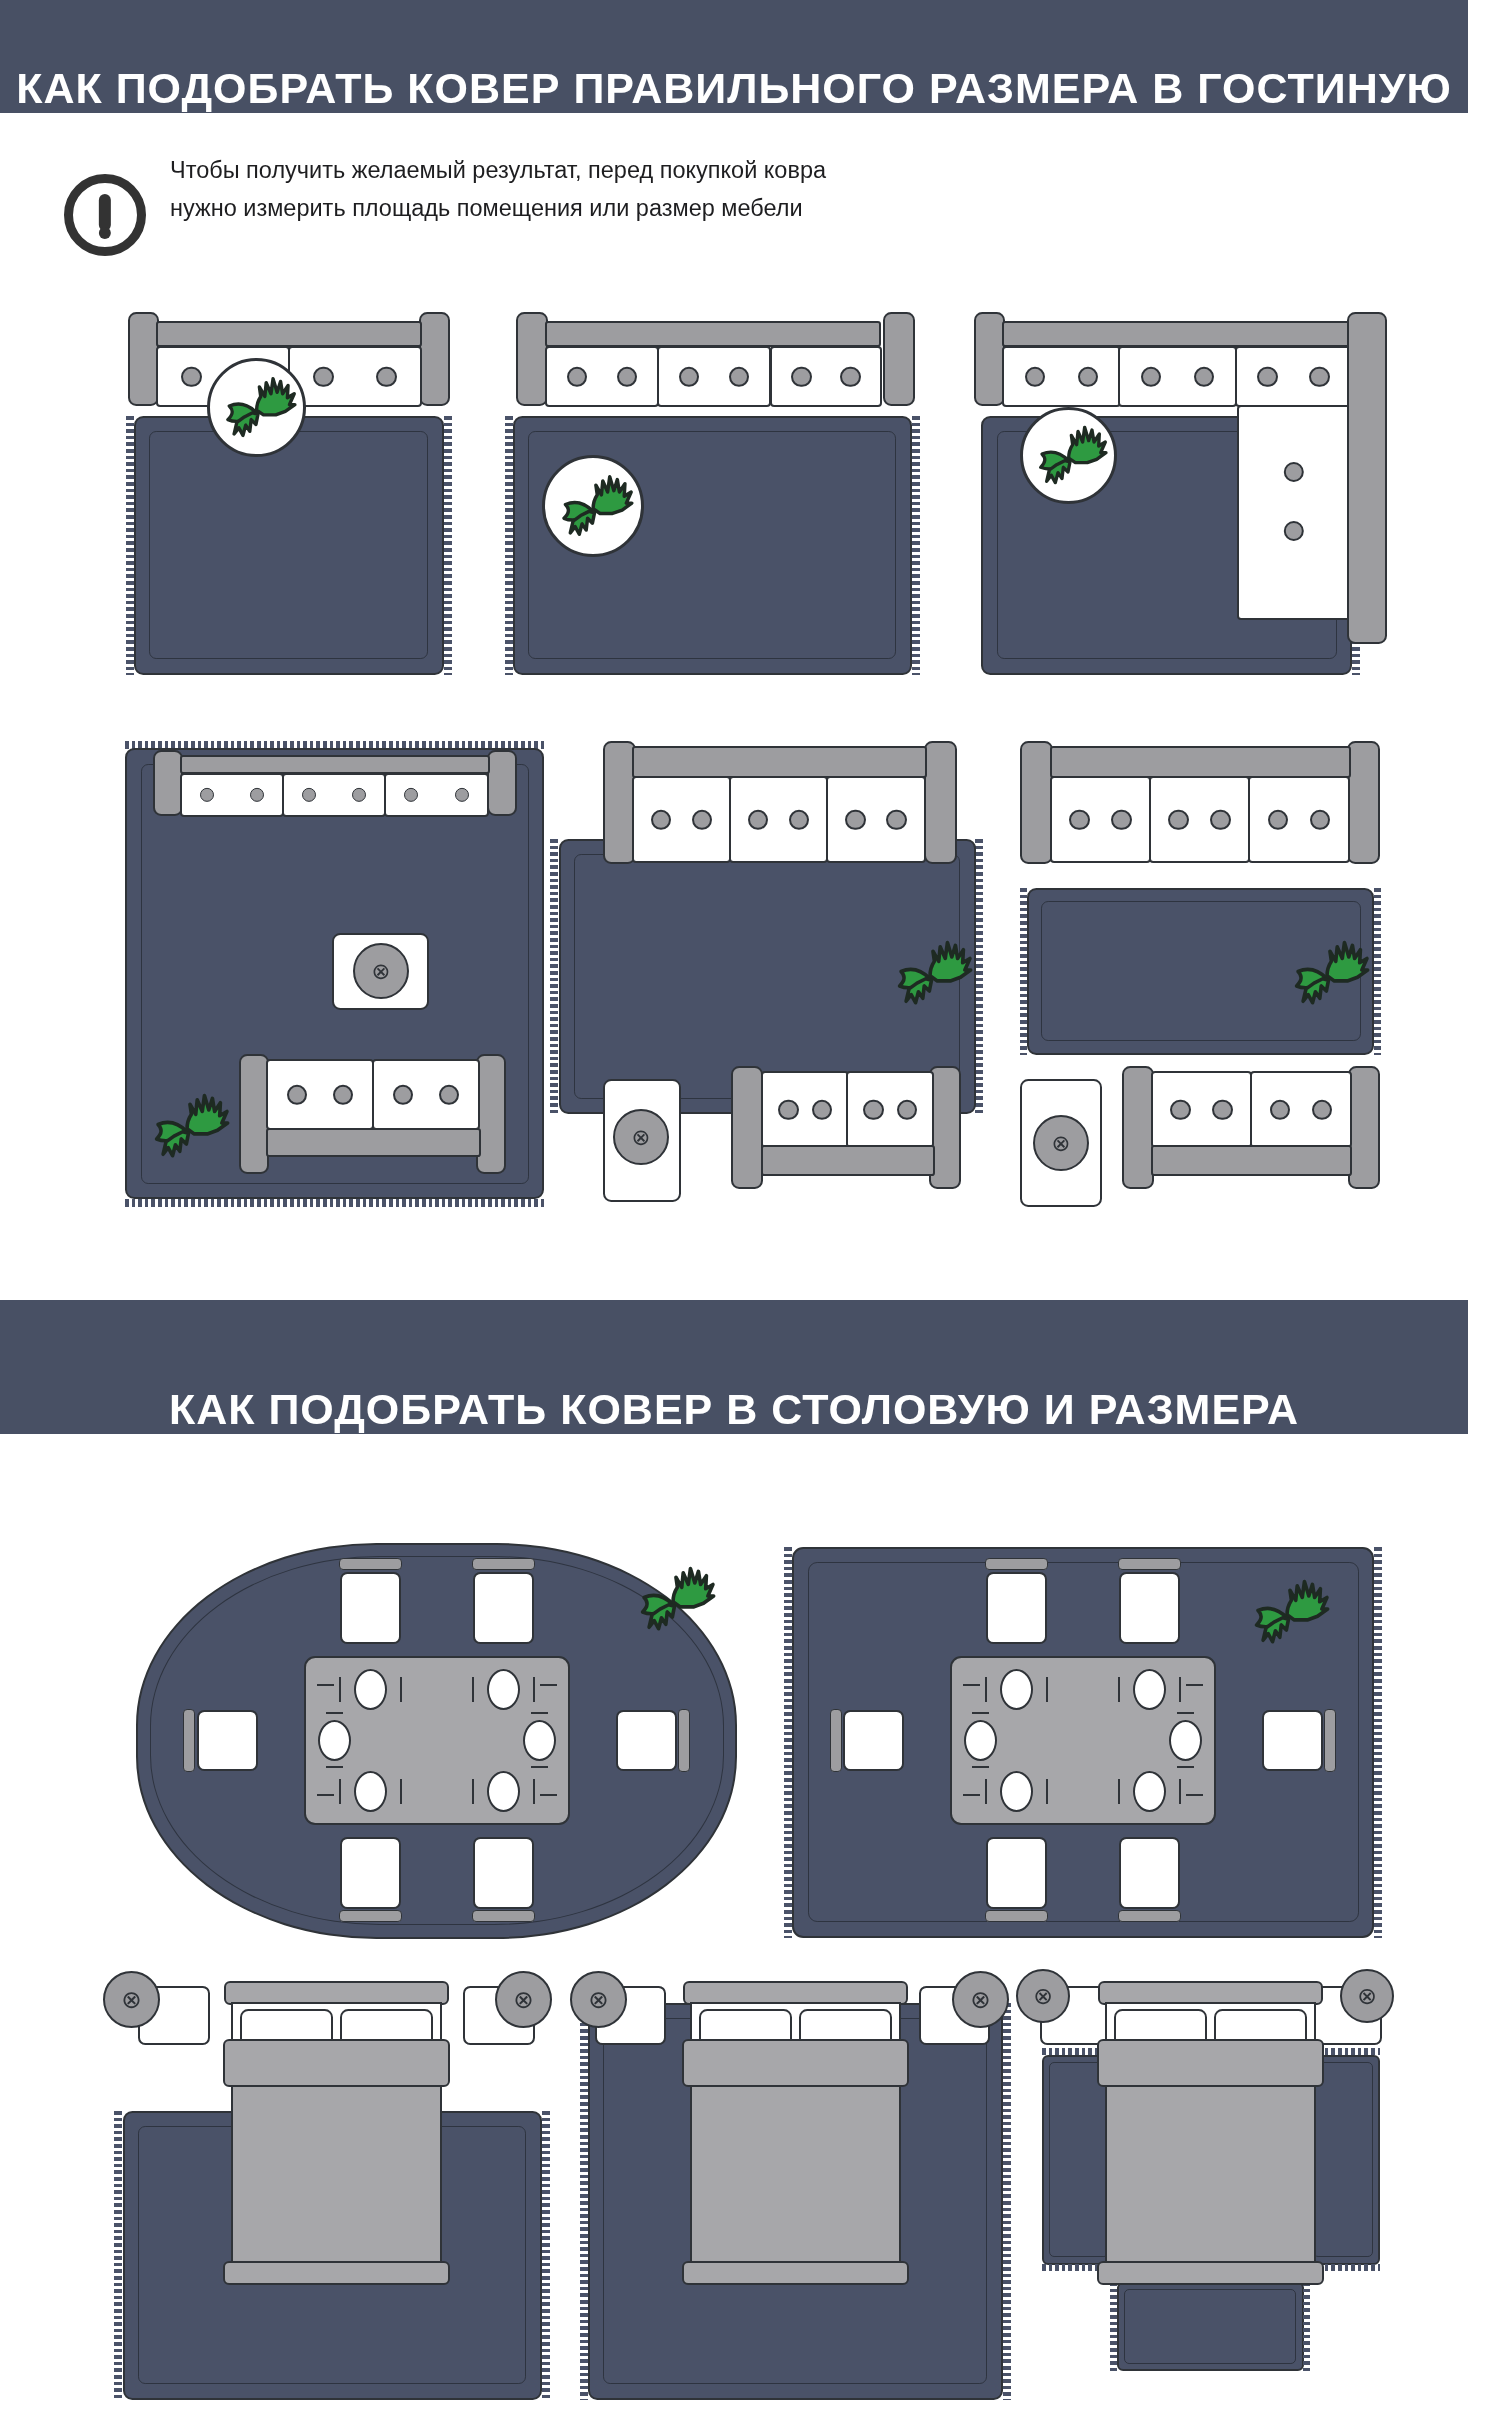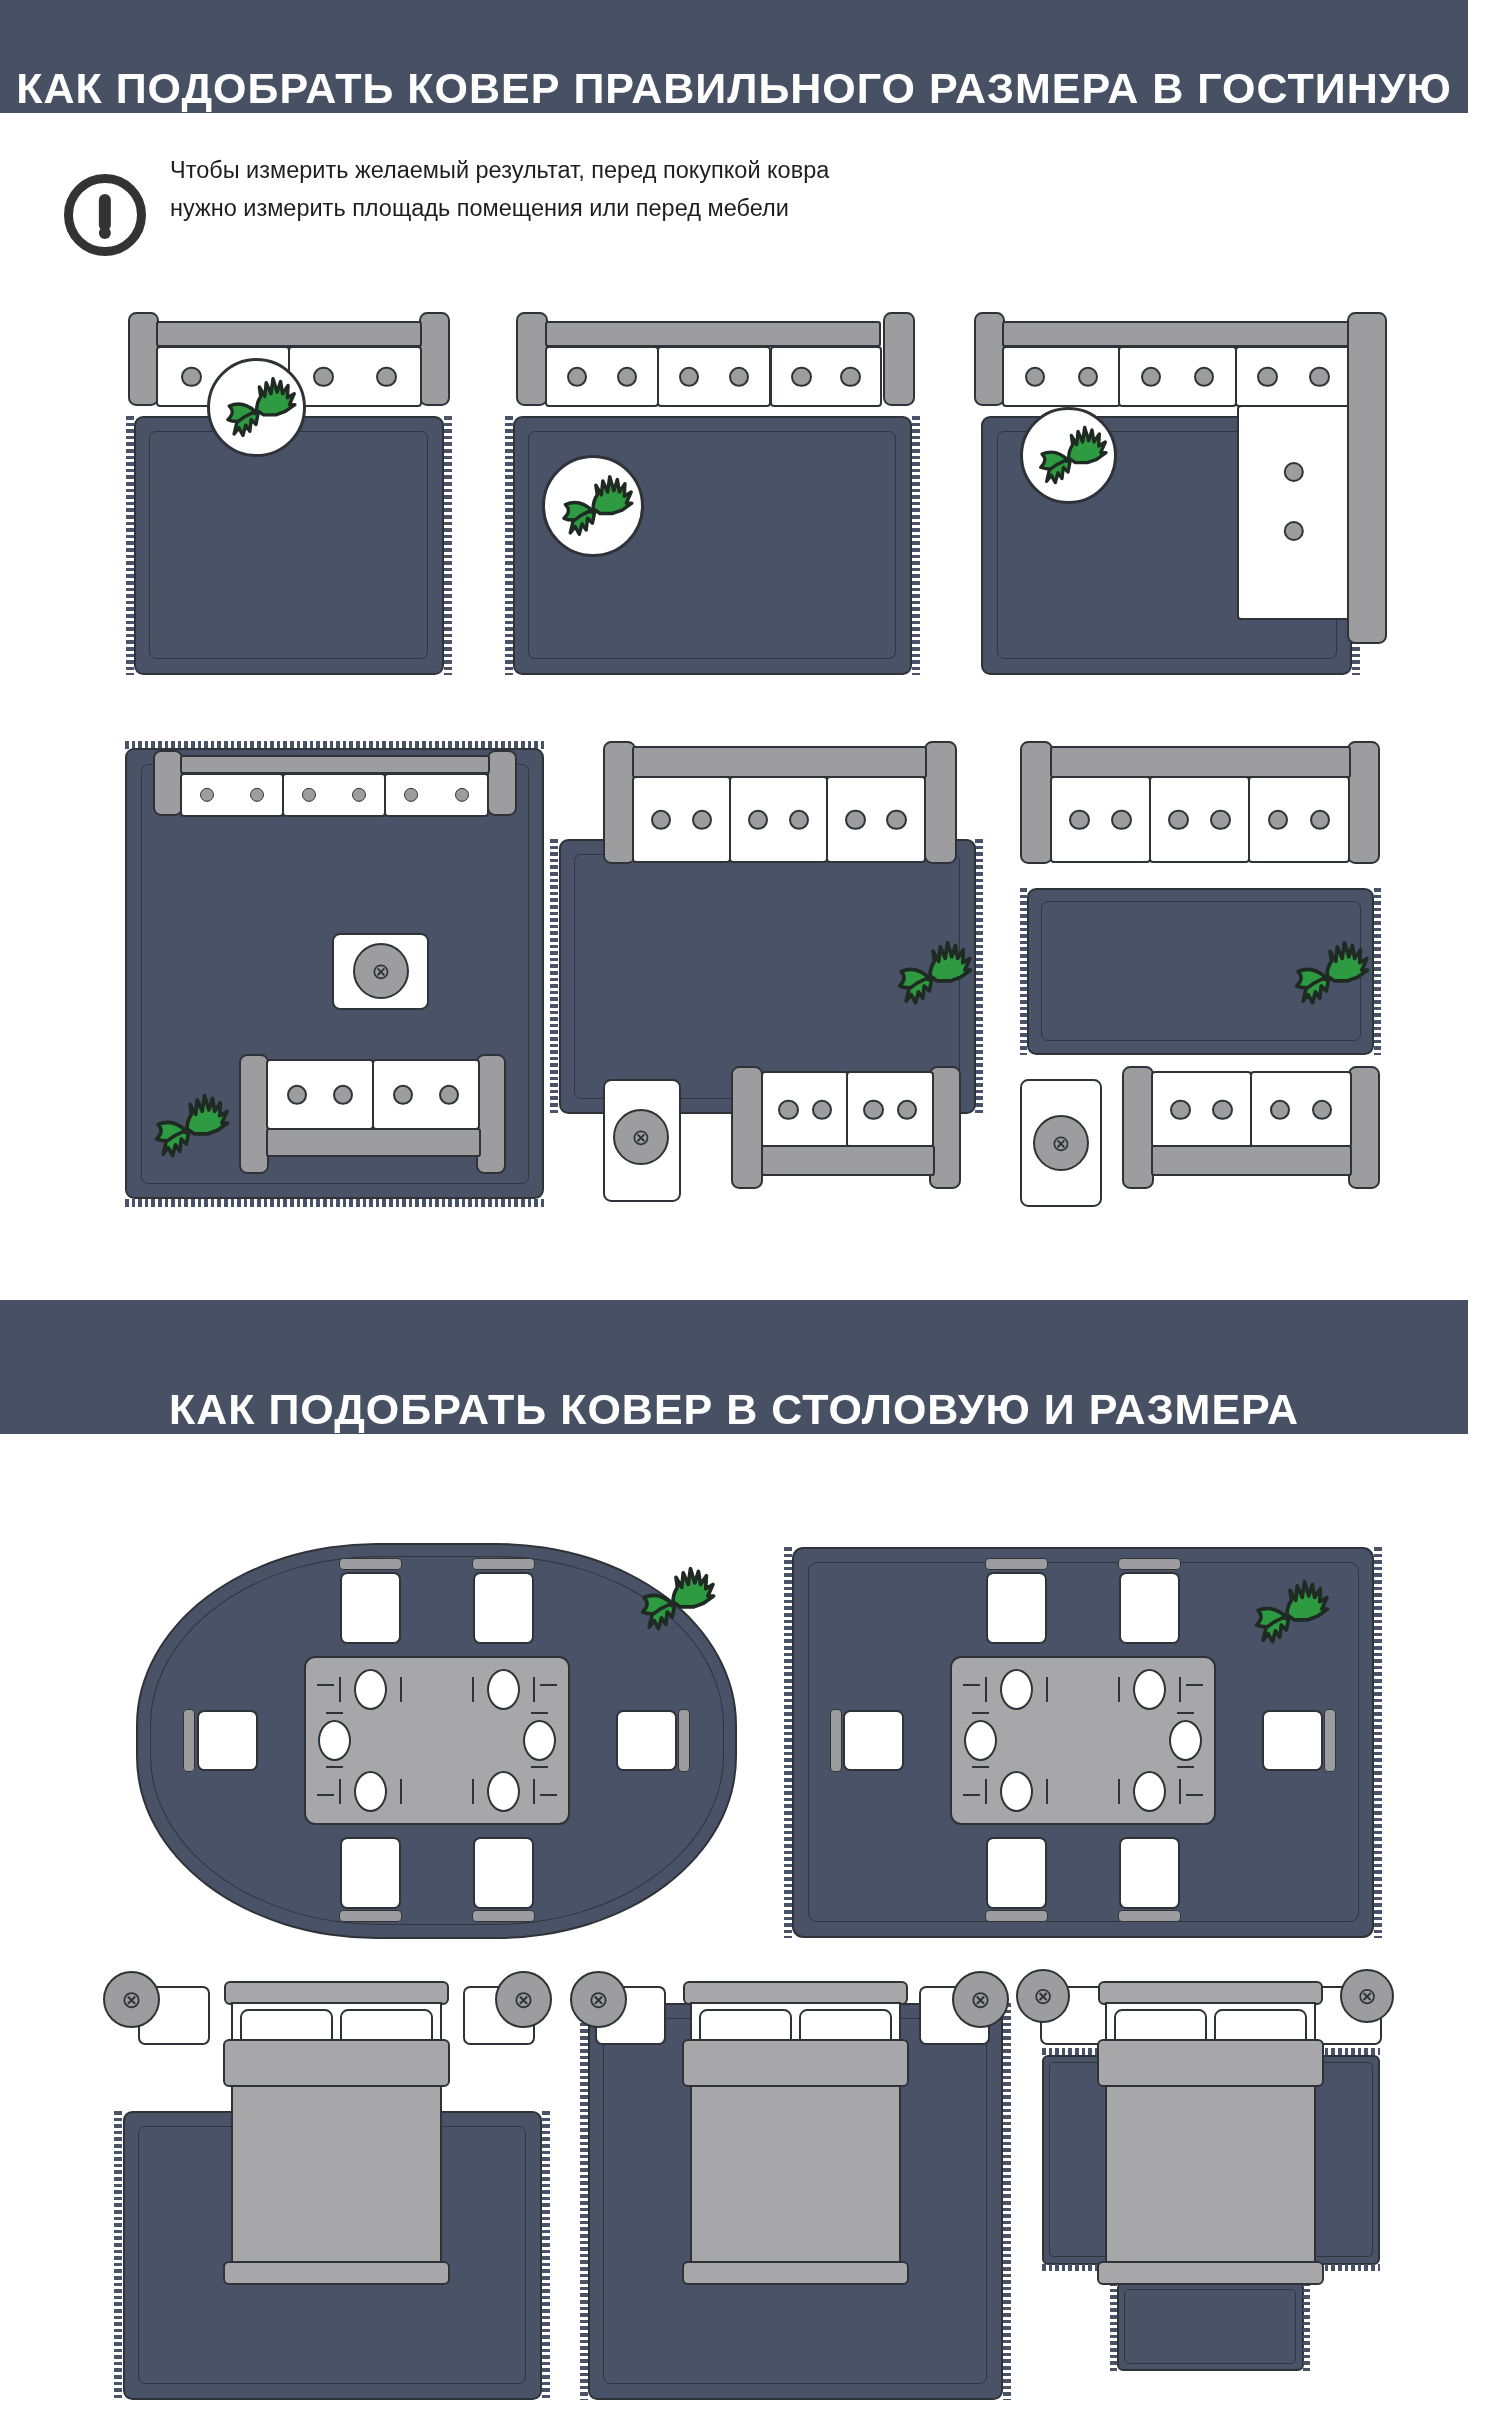"Чтобы измерить желаемый результат, перед" div.note-line { text: измерить -> получить }
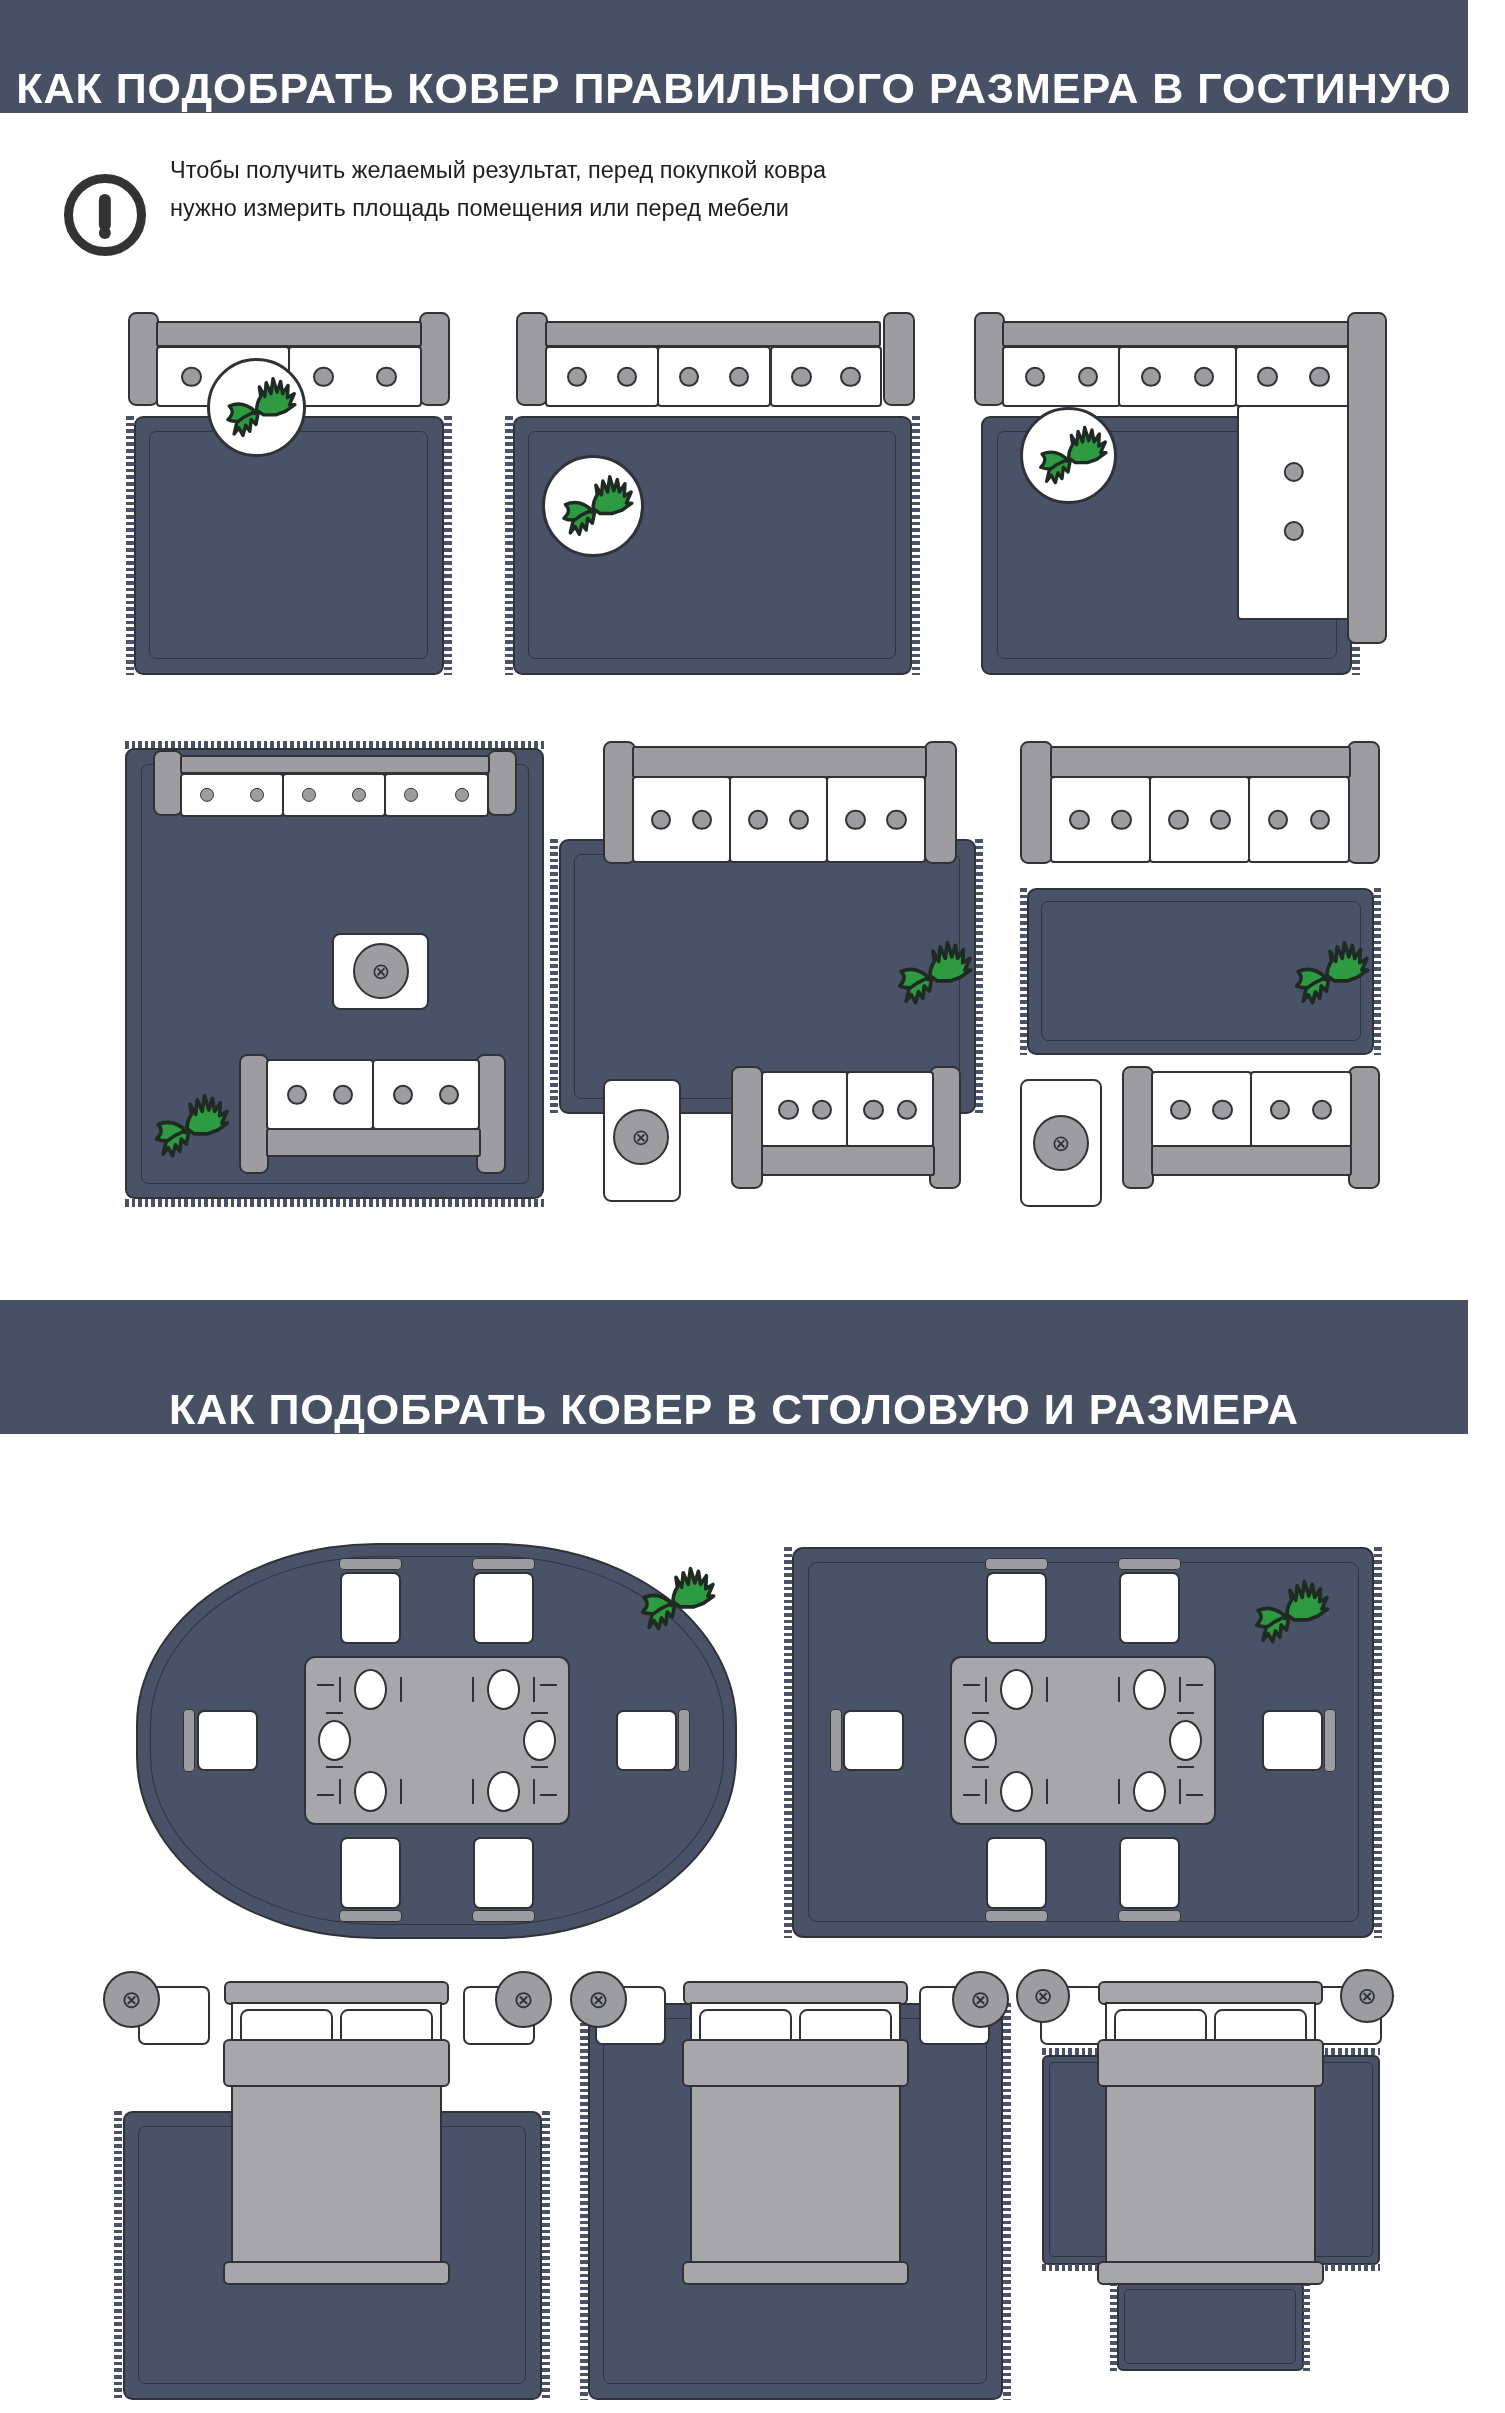"нужно измерить площадь помещения или" div.note-line { text: перед -> размер }
